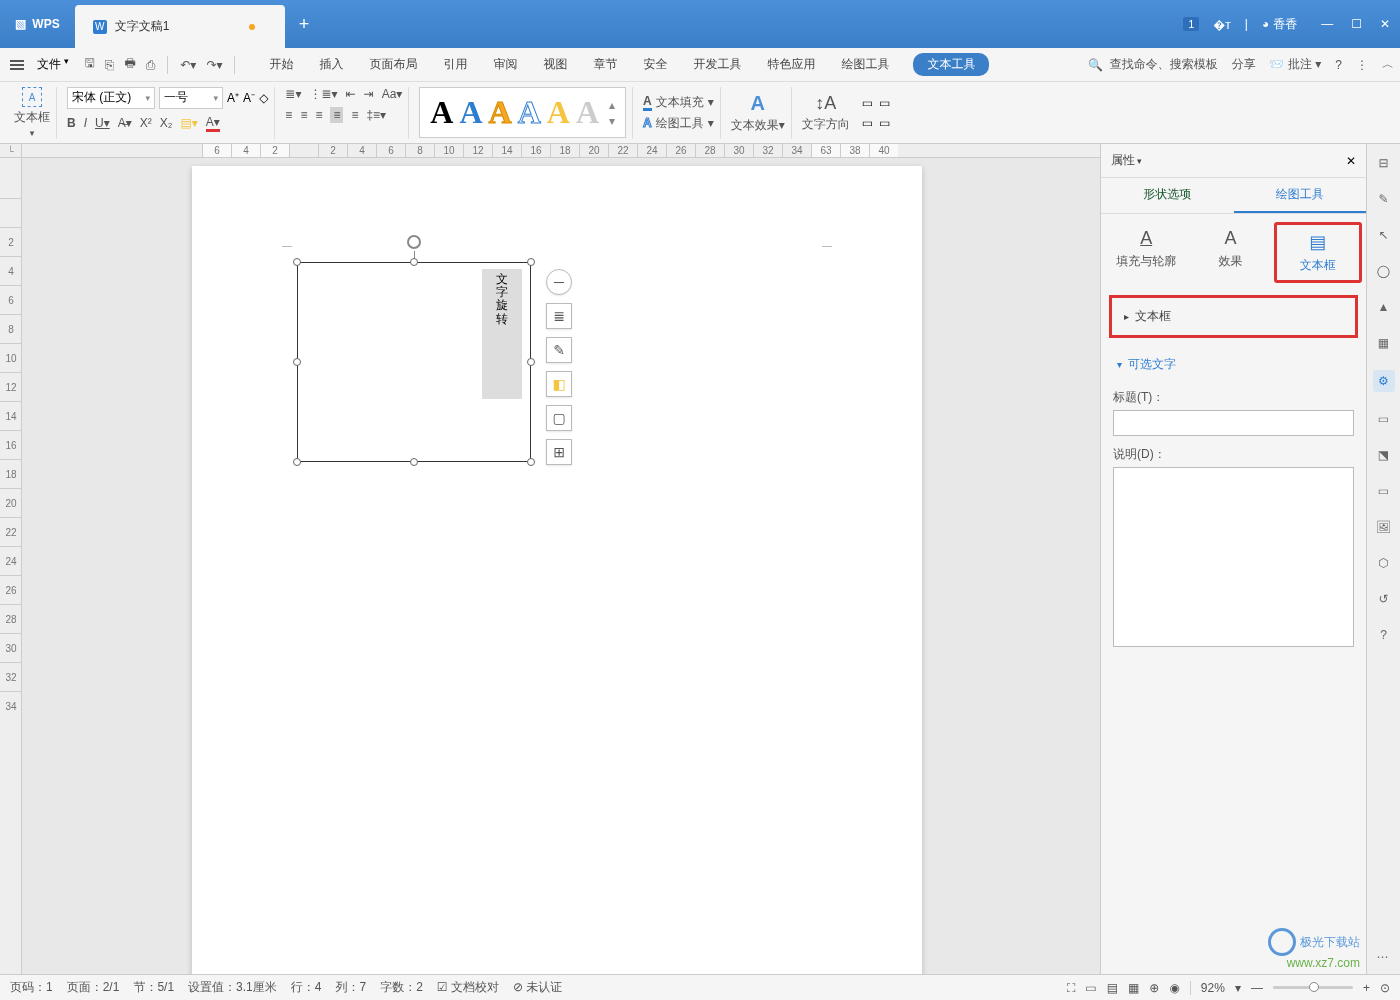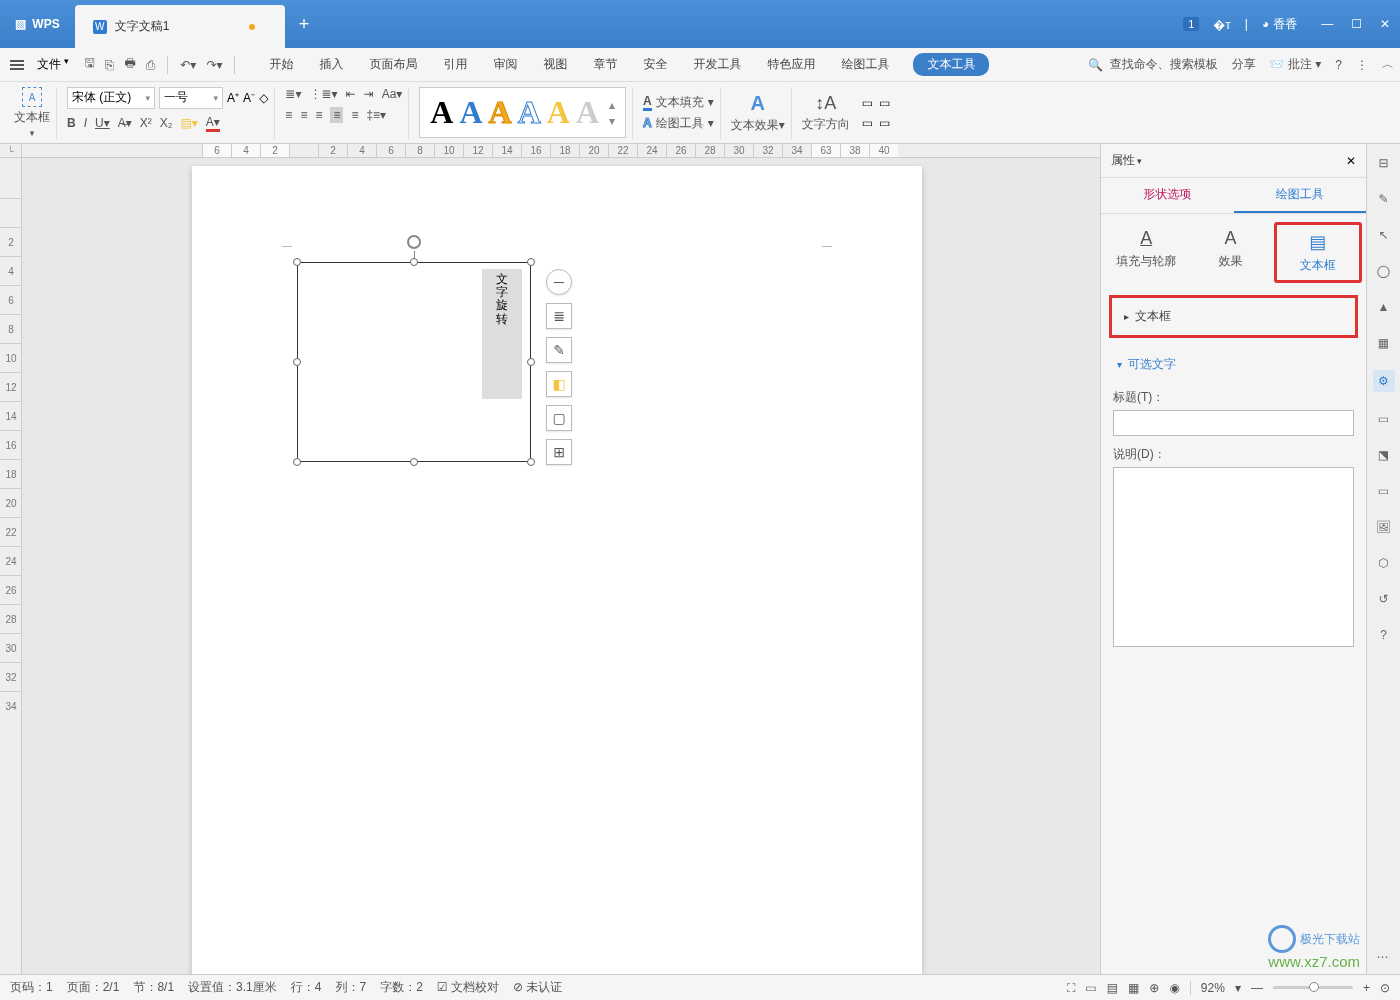"形状选项" .prop-tab { color: #be185d -> #14532d }
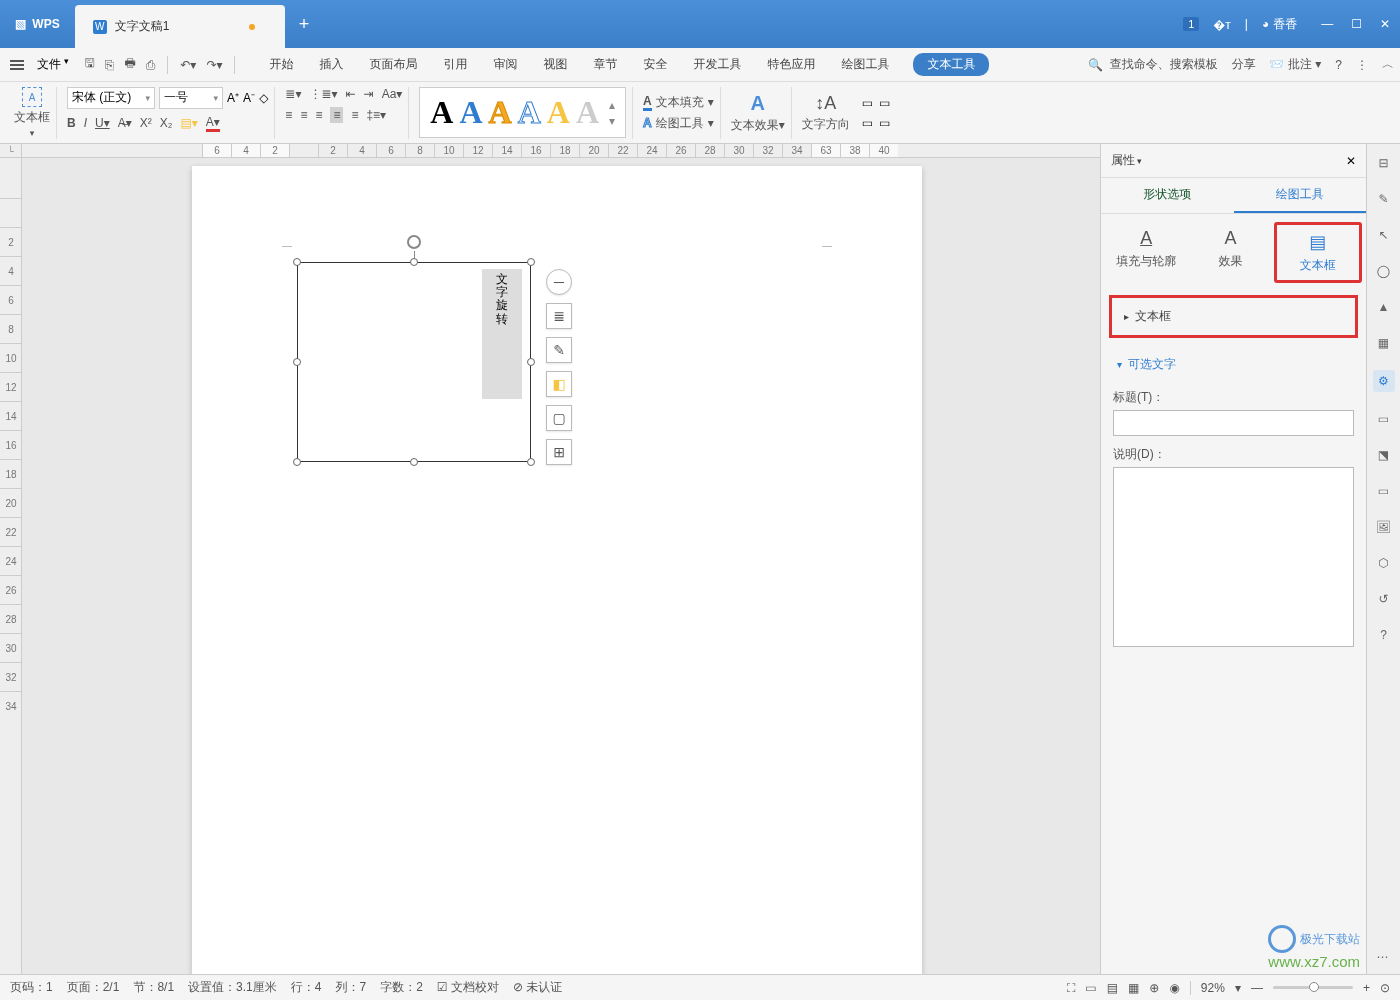"www.xz7.com" .watermark .url { font-size: 15px -> 12px }
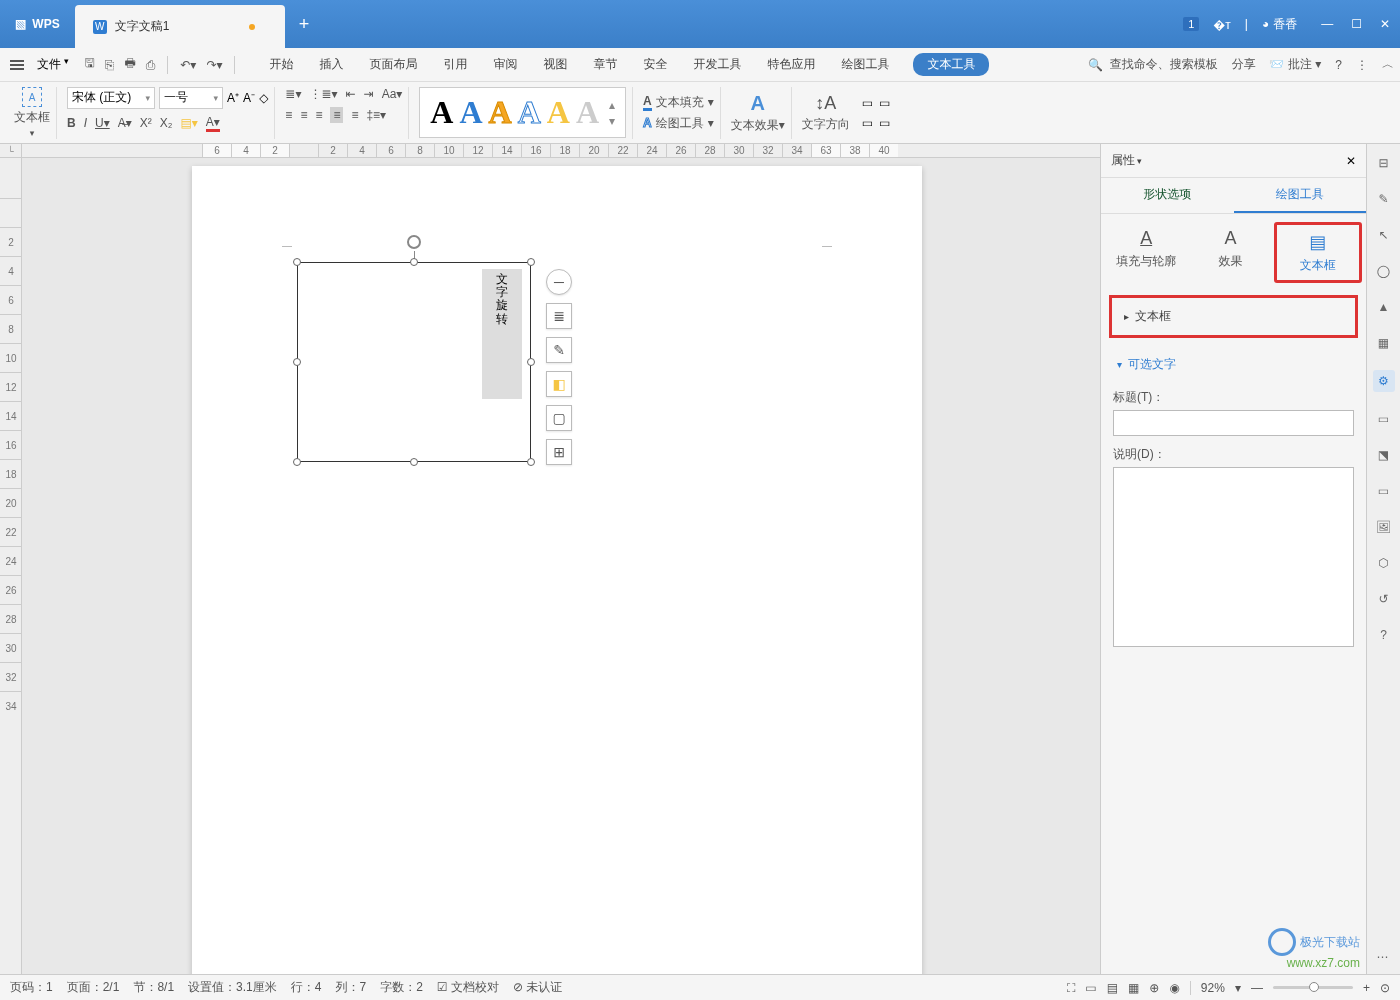"节：8/1" span { text: 8/1 -> 5/1 }
